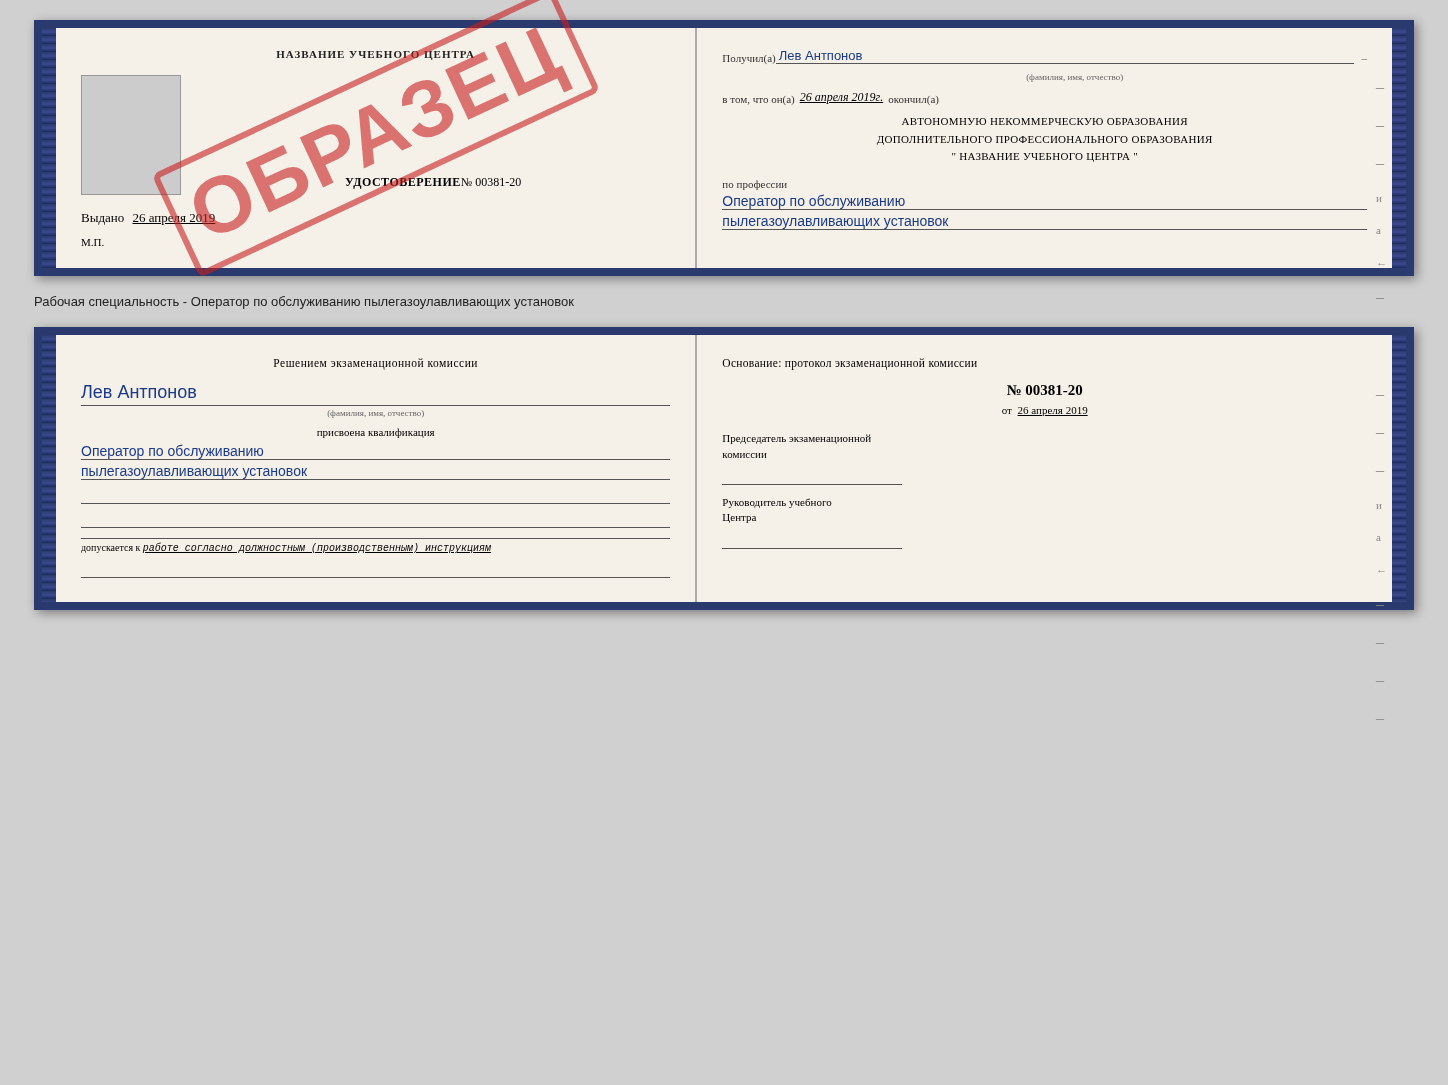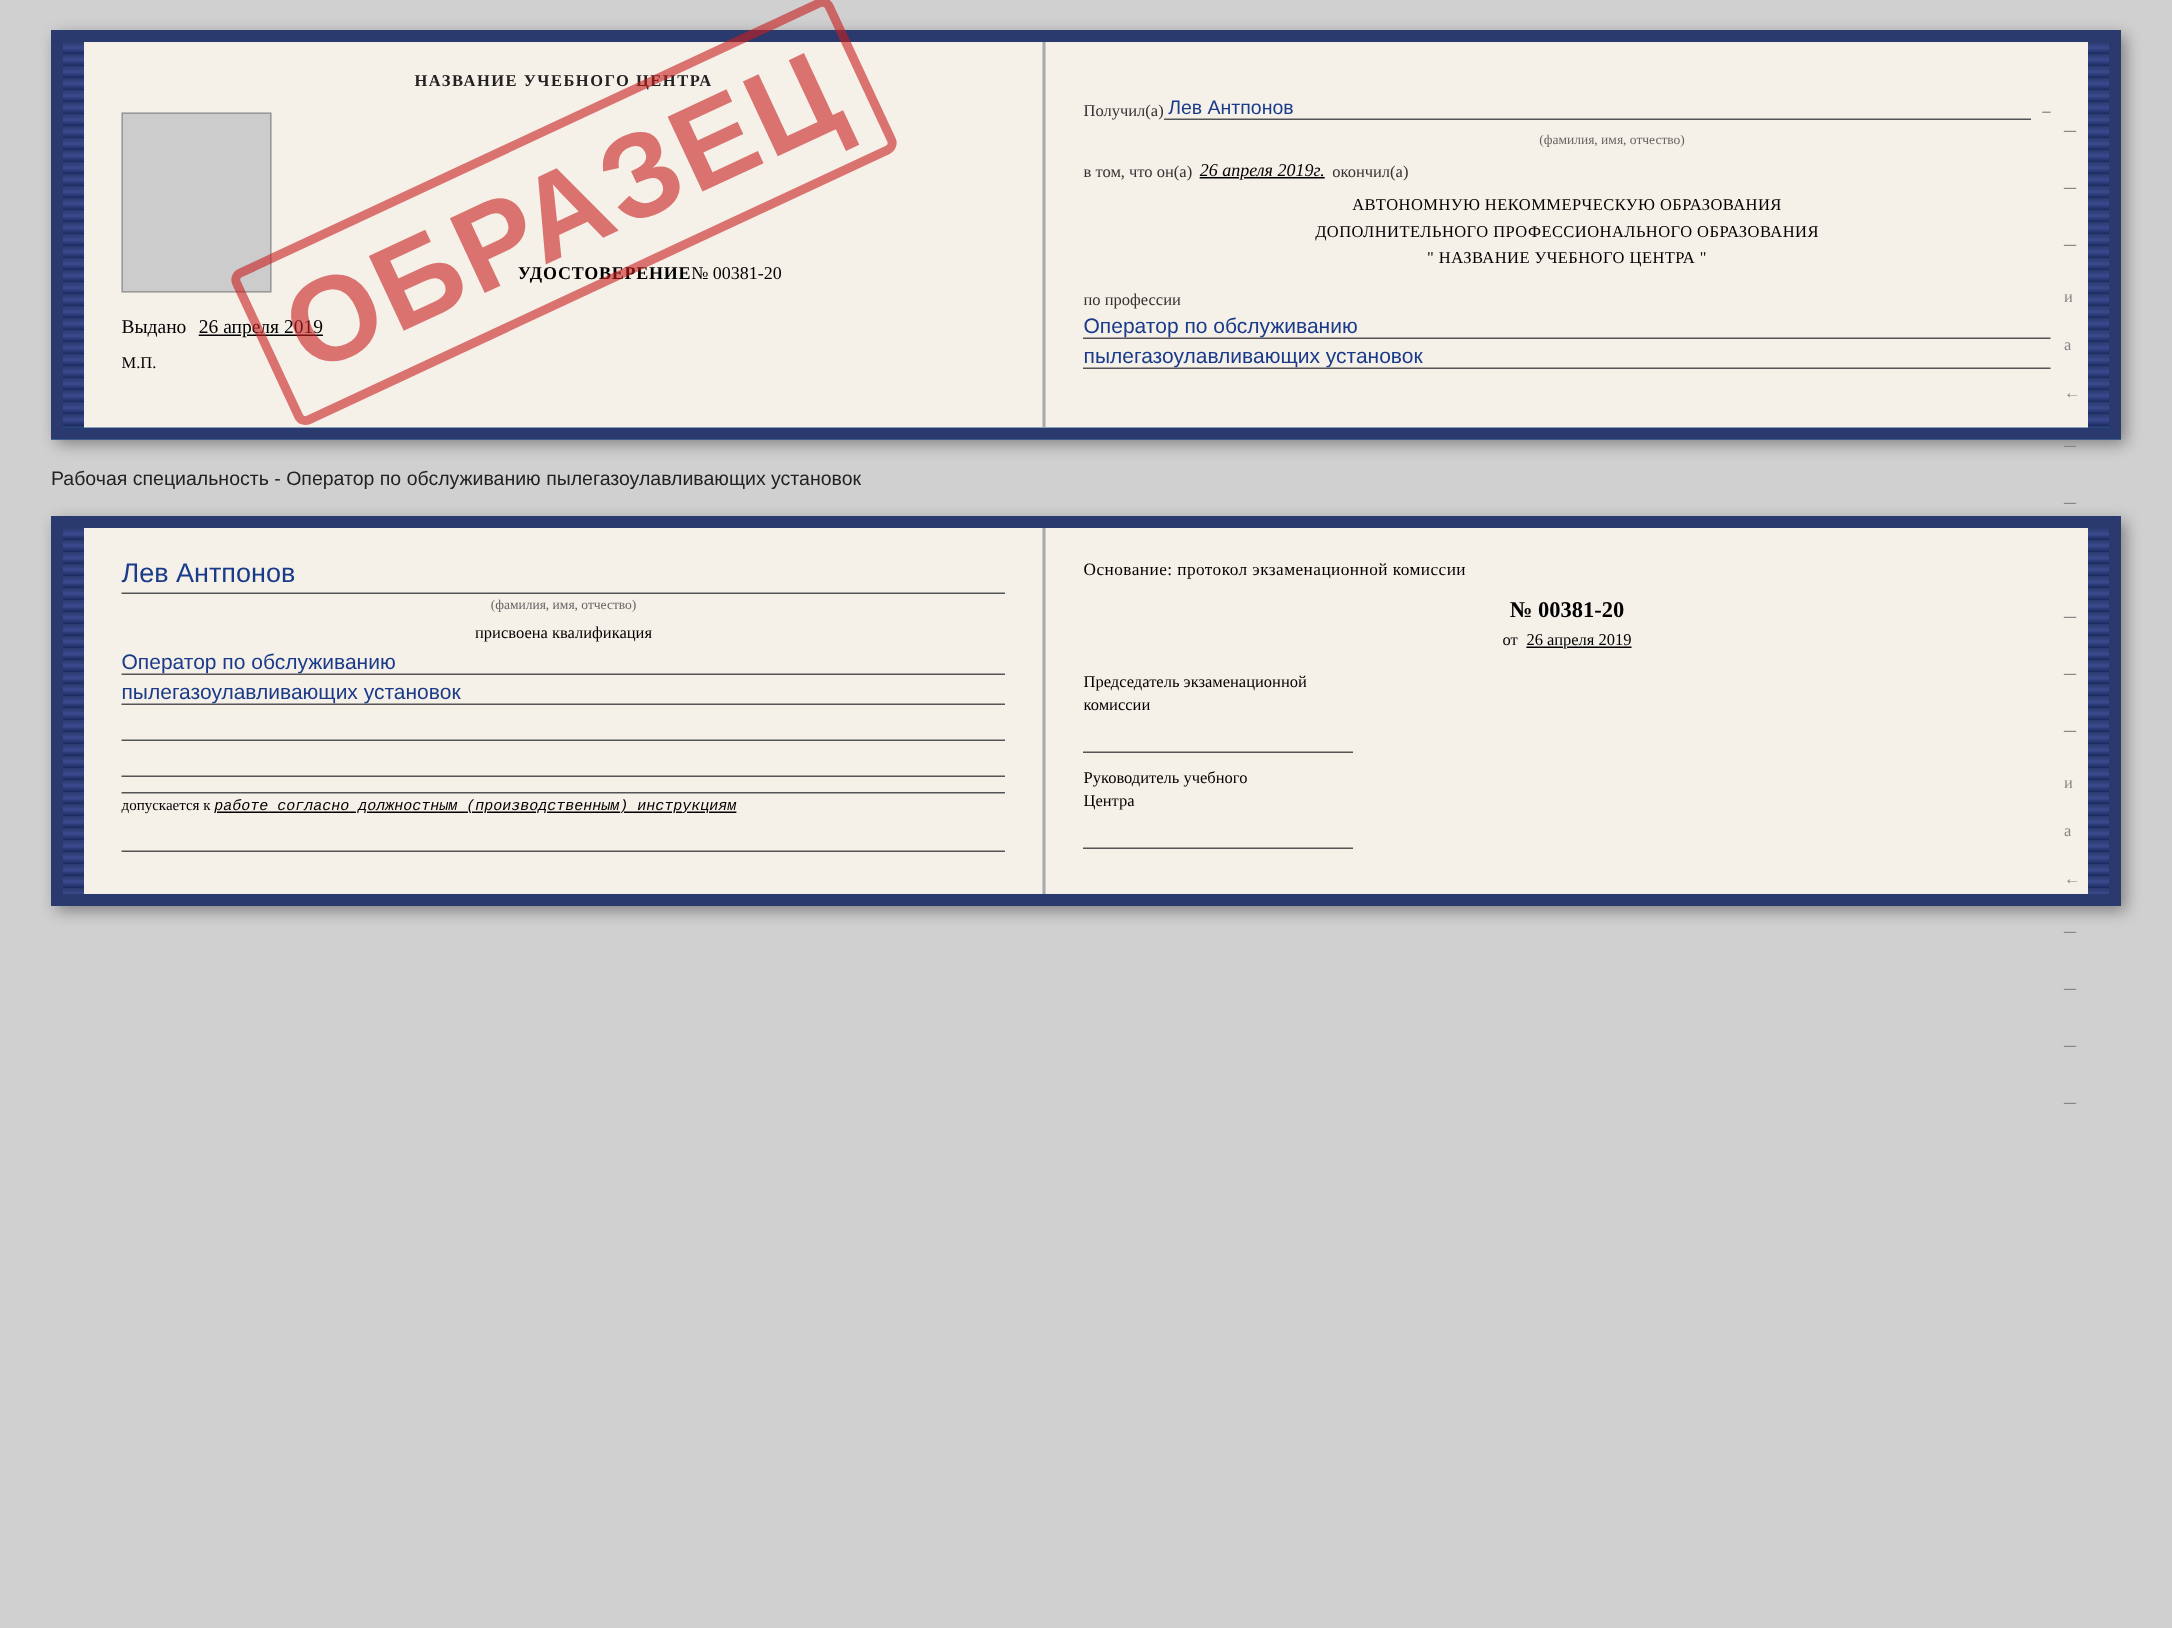"Получил(а)" .booklet-right { padding: 36px 25px -> 20px 25px }
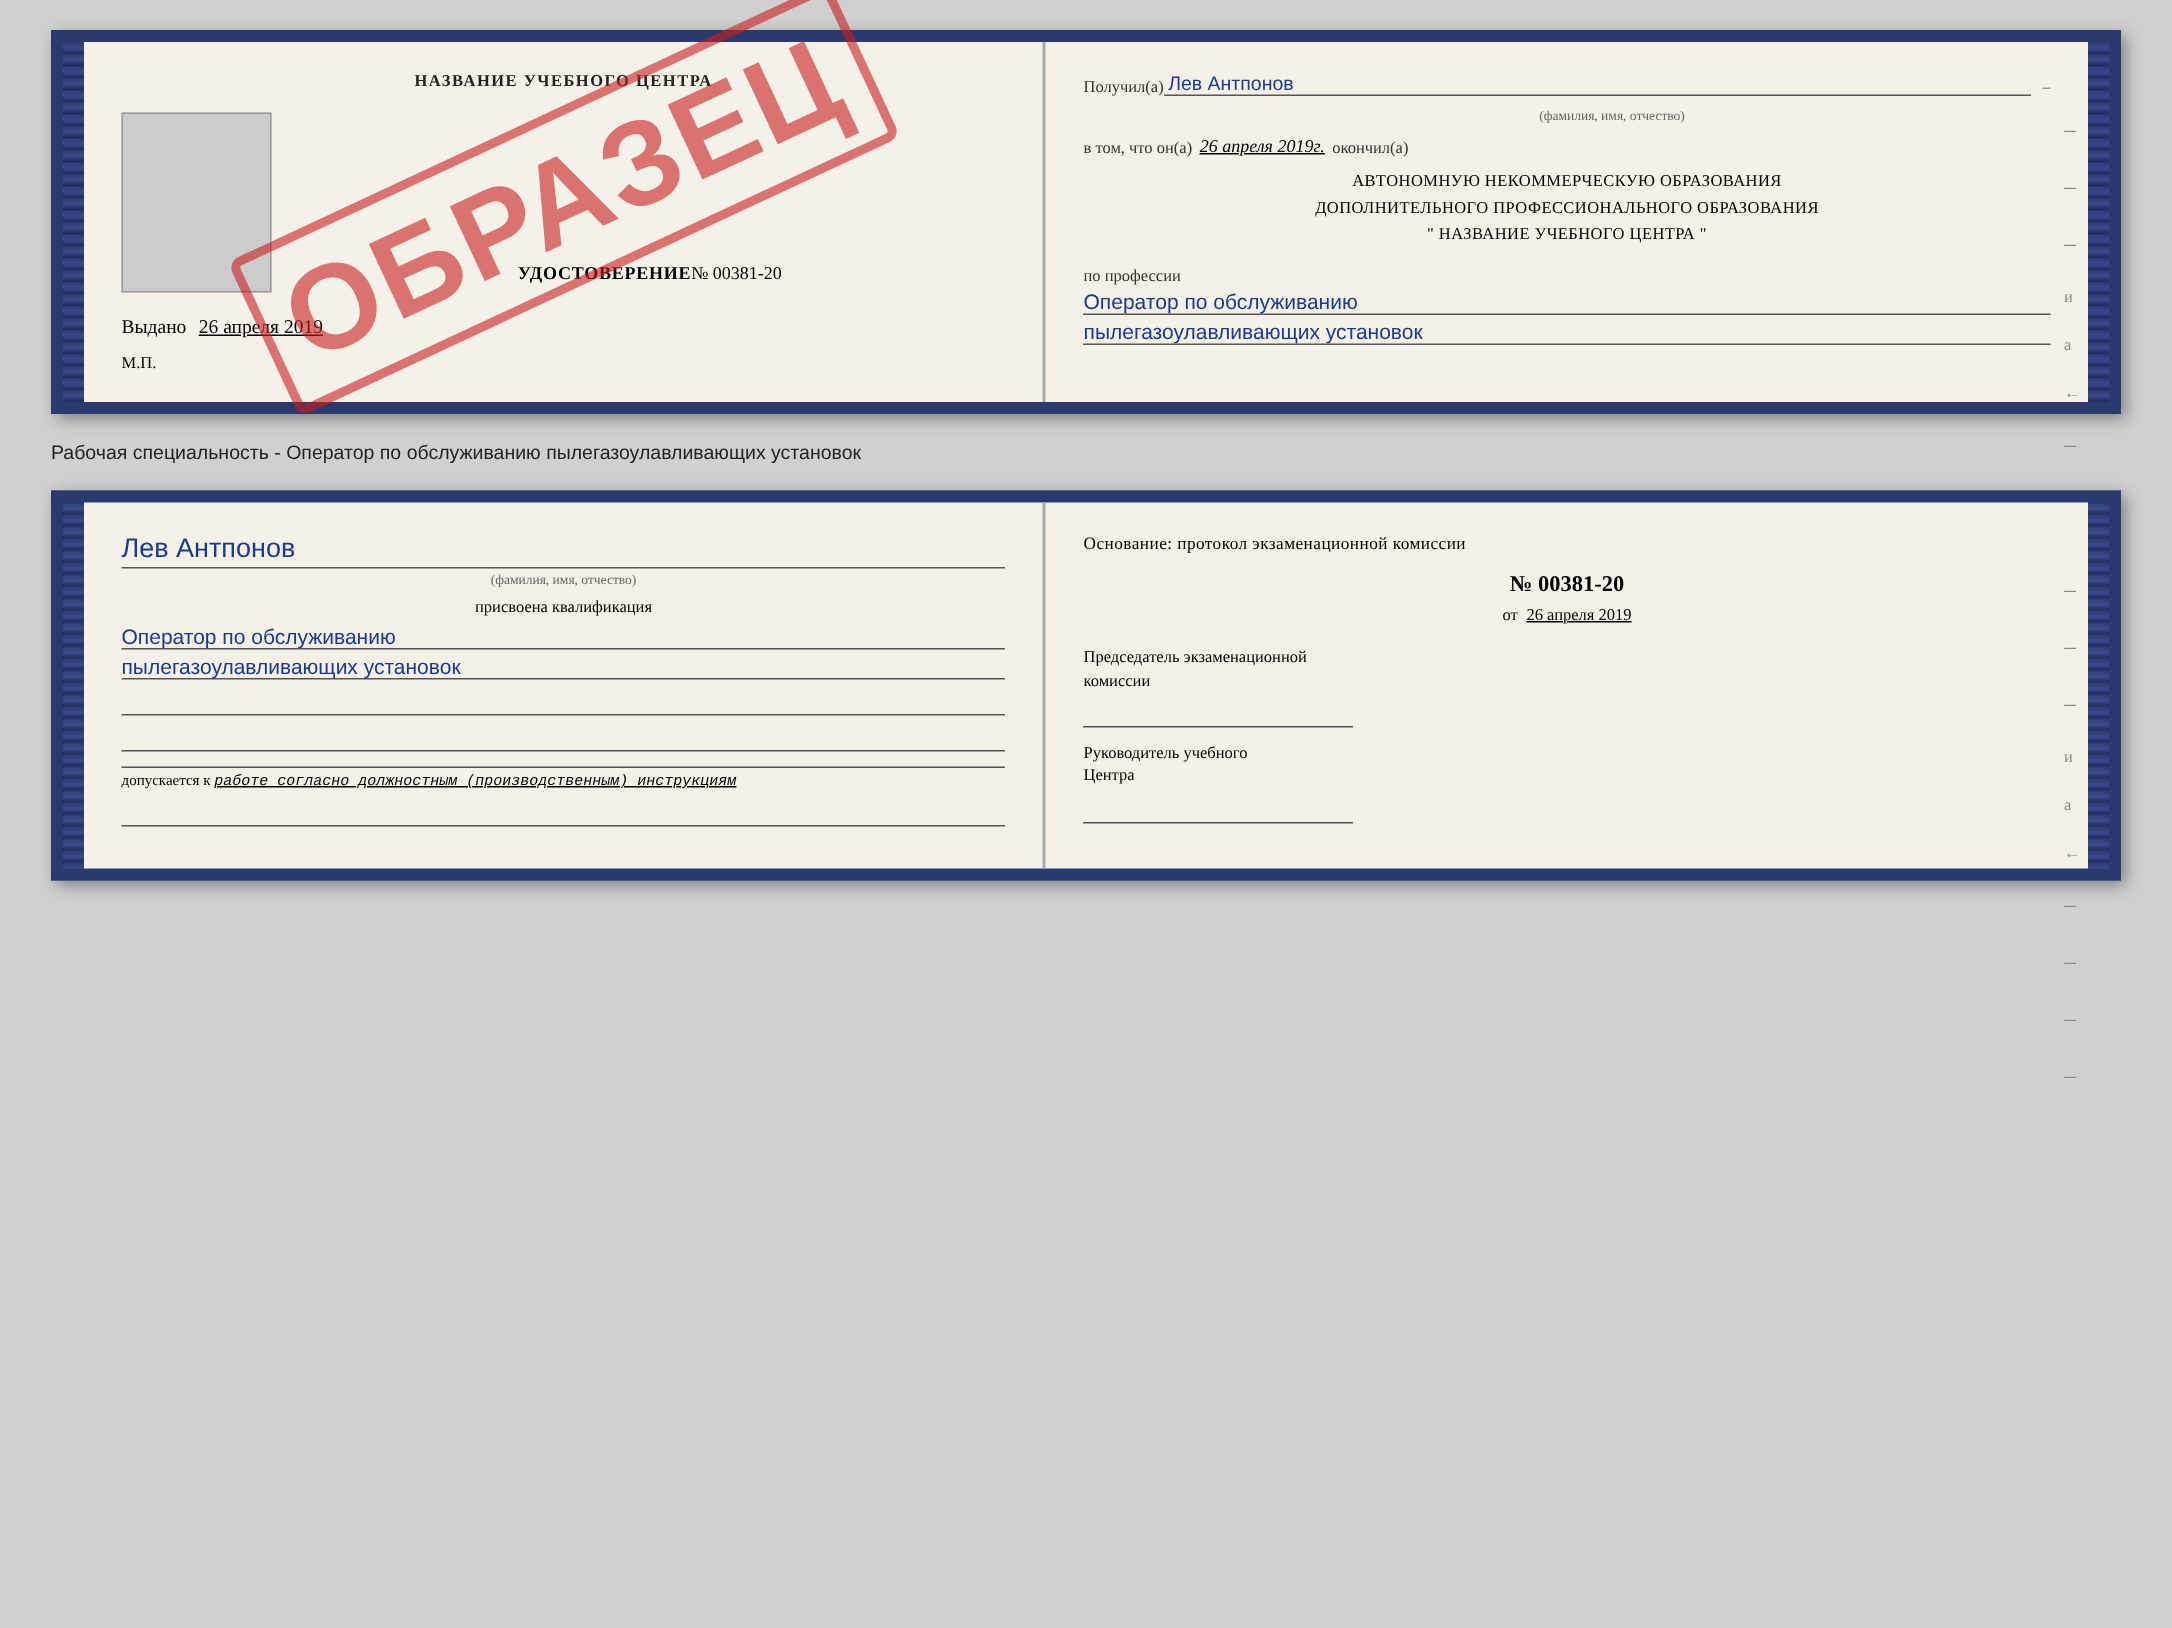"Решением экзаменационной комиссии" div.bottom-section-title { html: none -> <div> <span>Решением экзаменационной комиссии</span> </div> }
